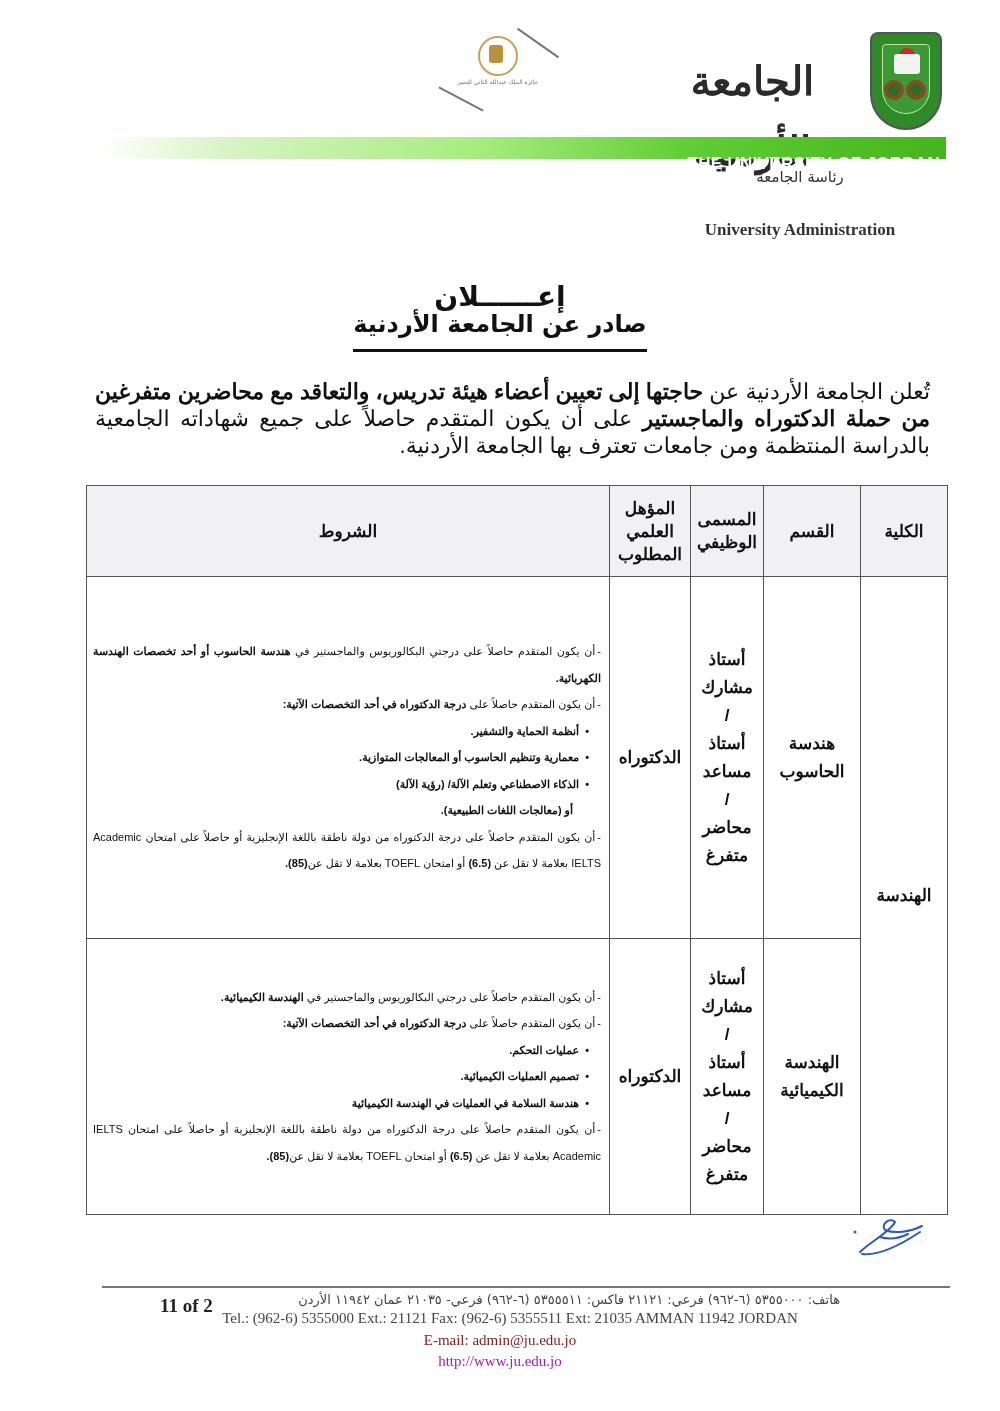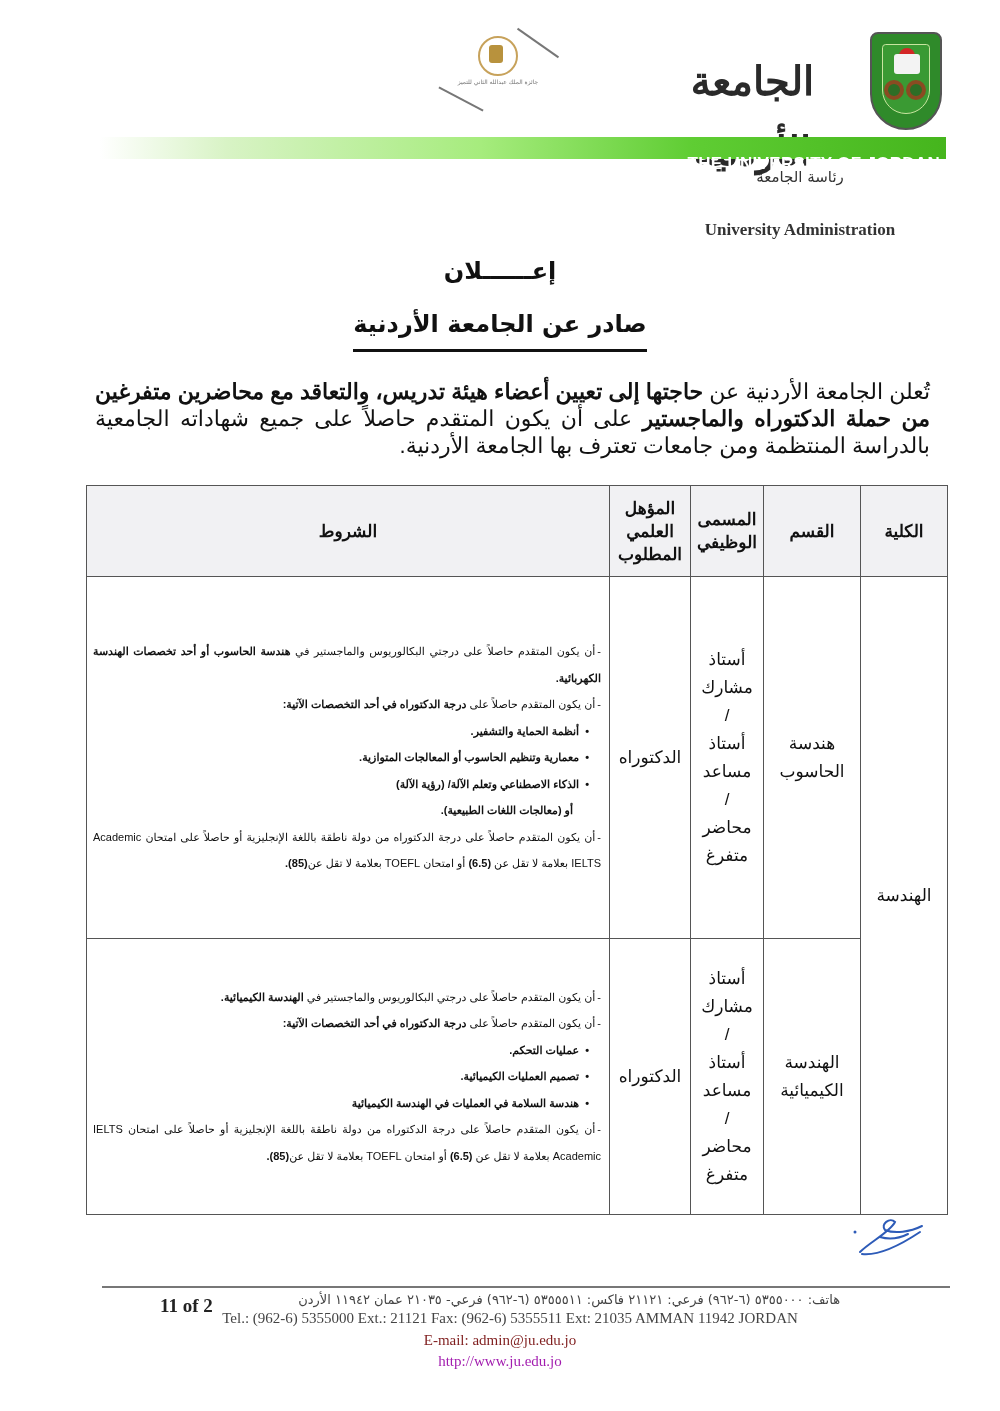"إعــــــلان" .title1 { font-size: 24px -> 28px; top: 257px -> 280px }
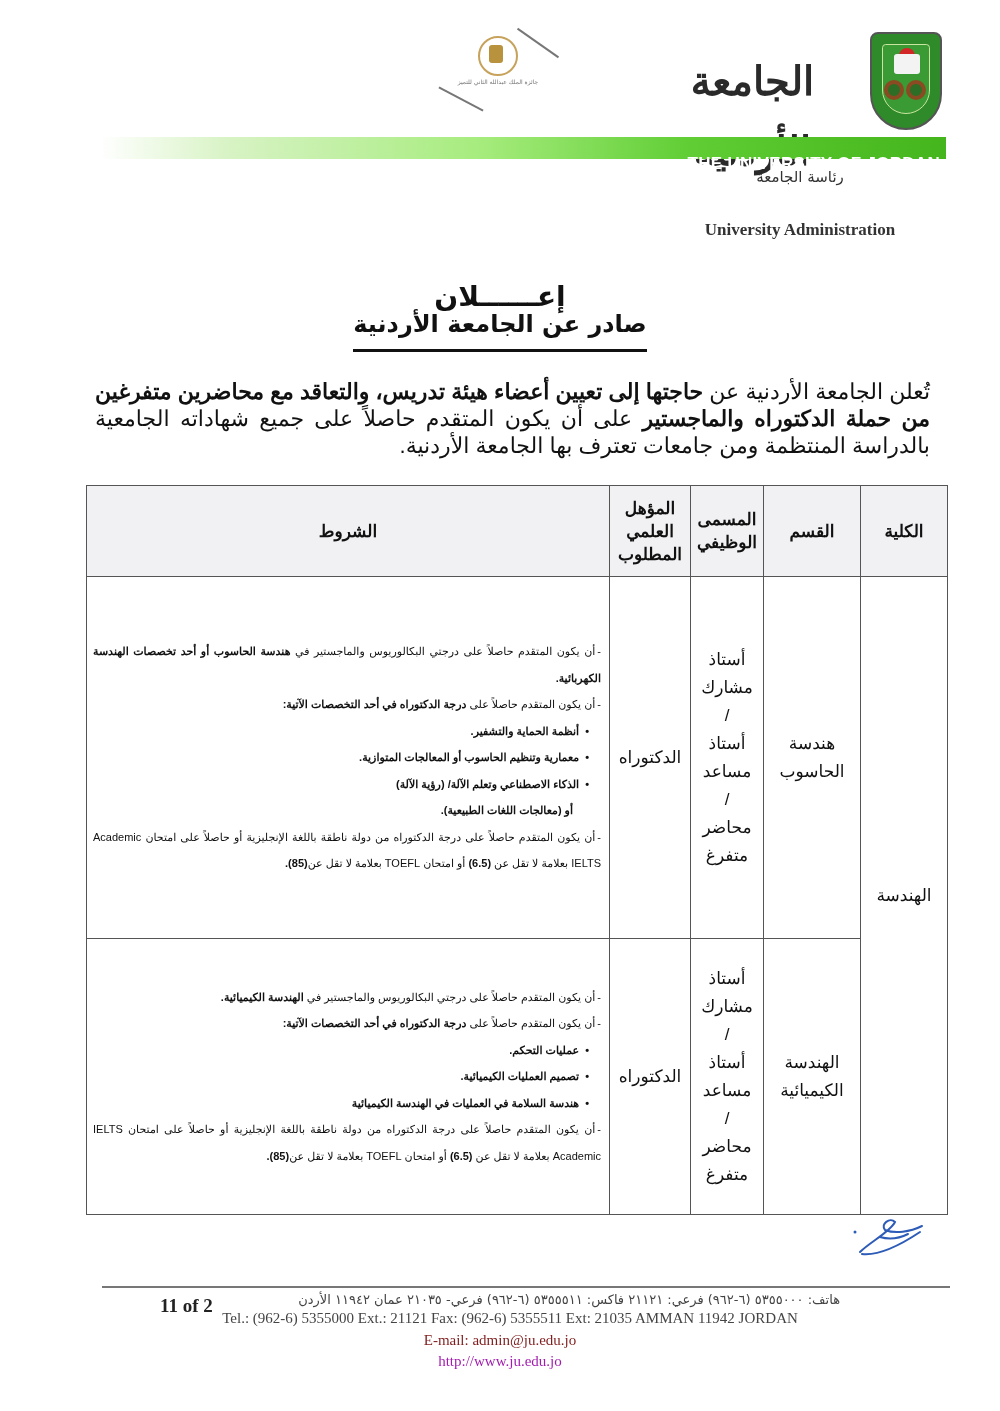"أستاذ" .cell-center { font-weight: normal -> bold }
